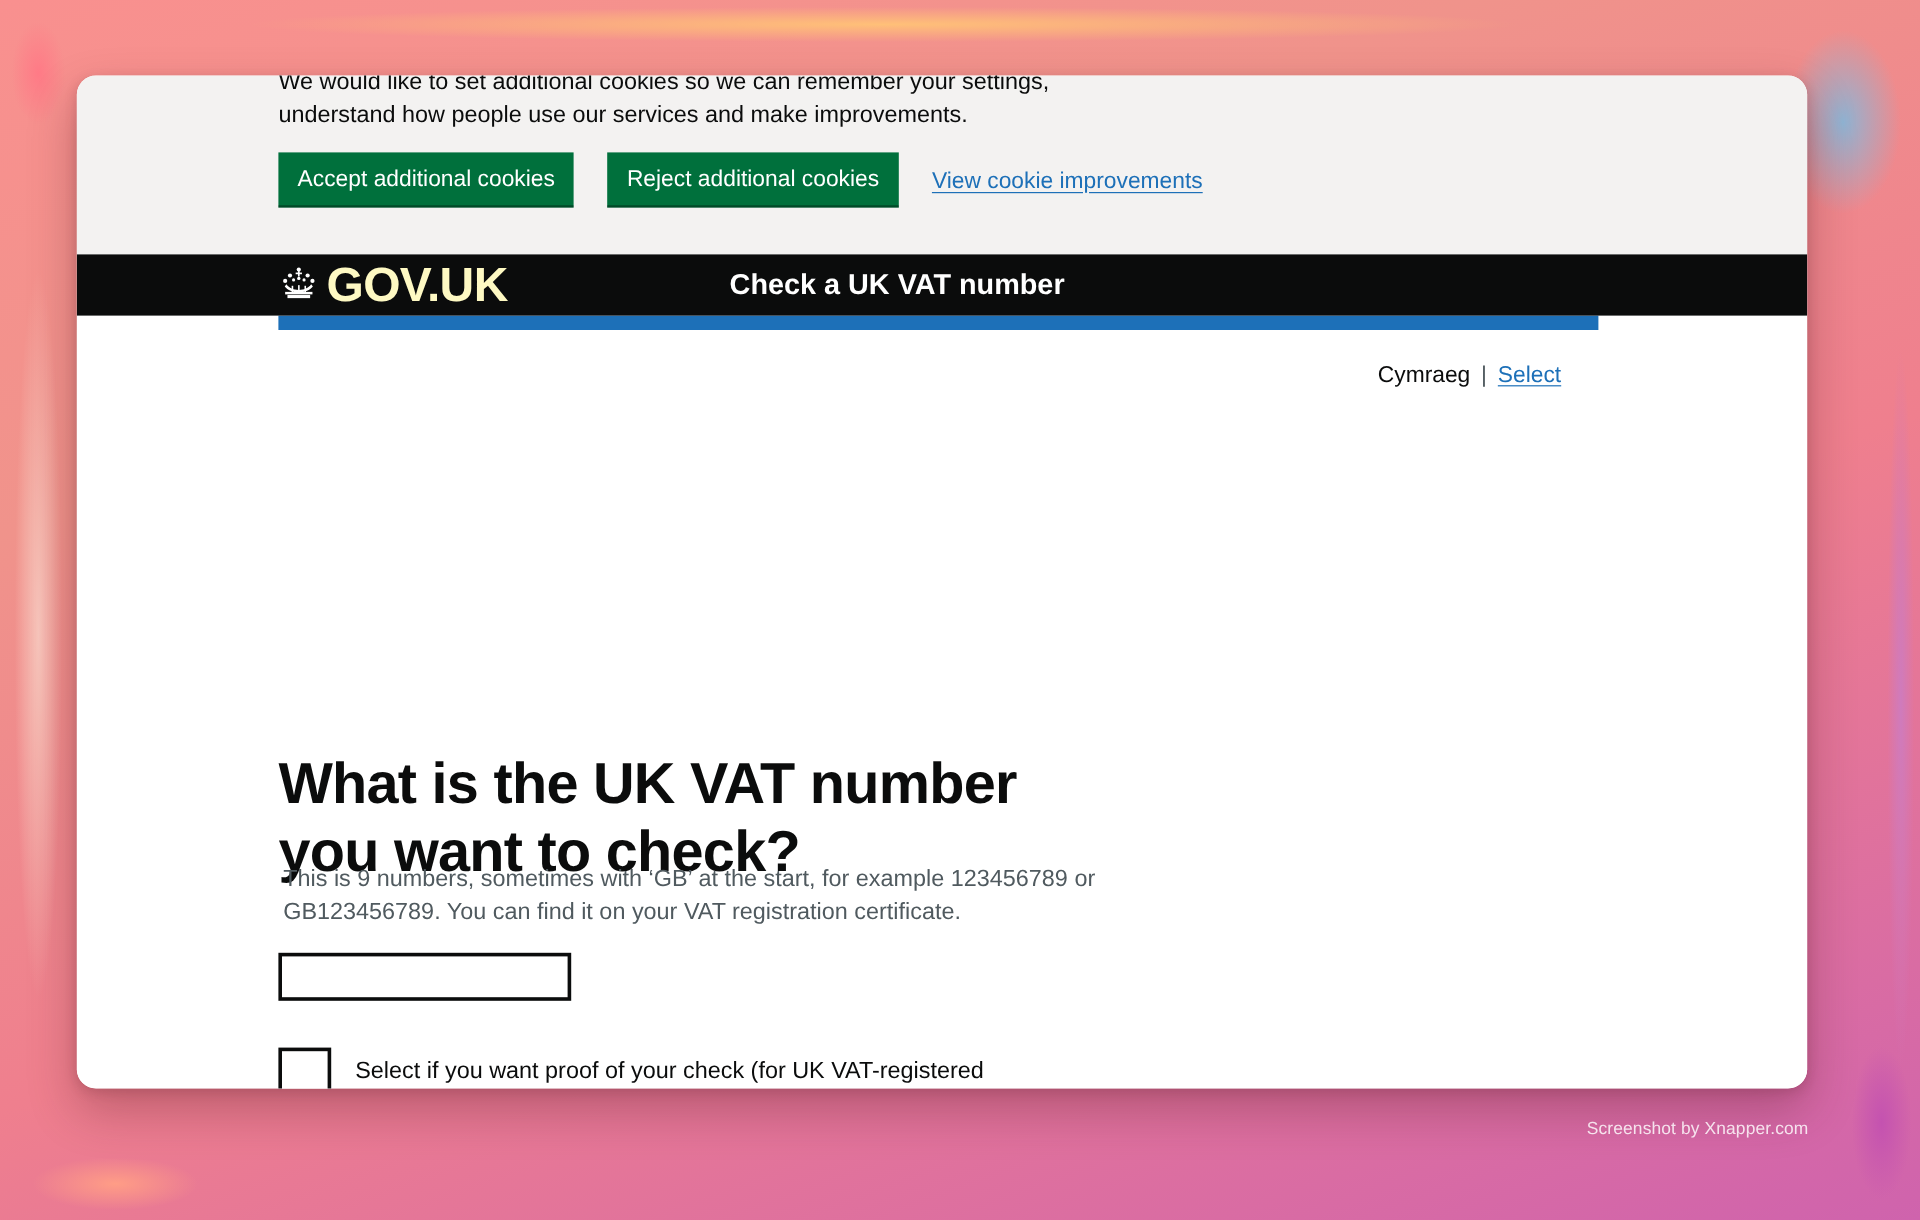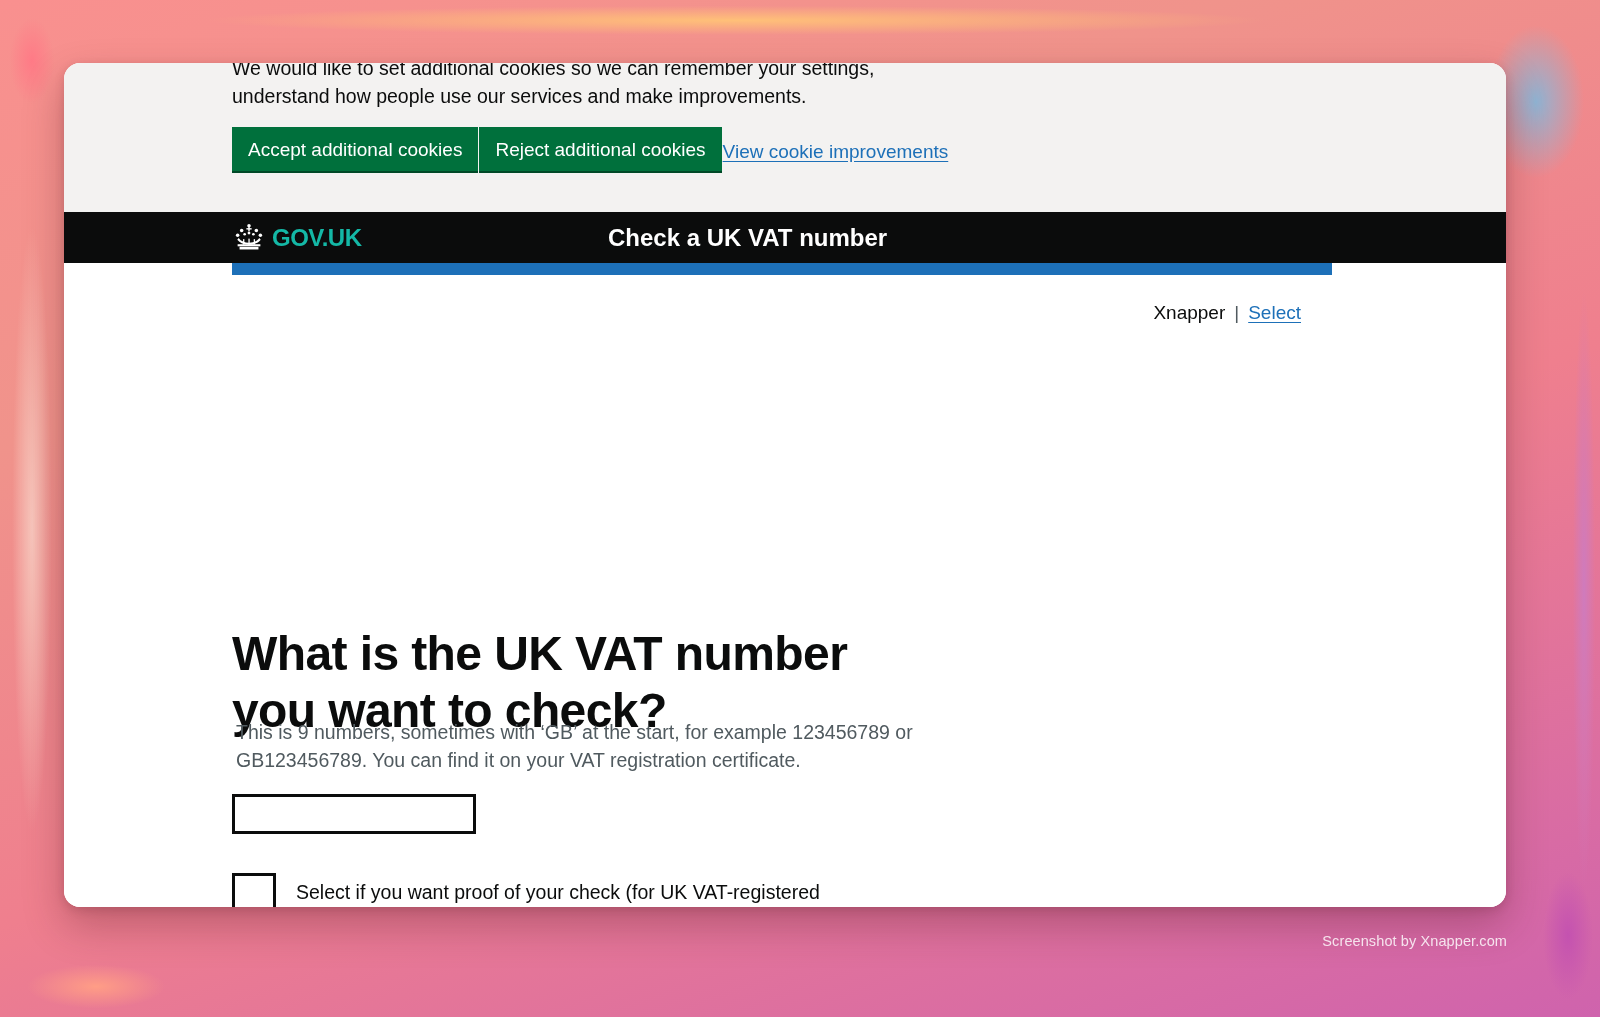"Accept additional cookies" #cookie-actions { gap: 1px -> 28px }
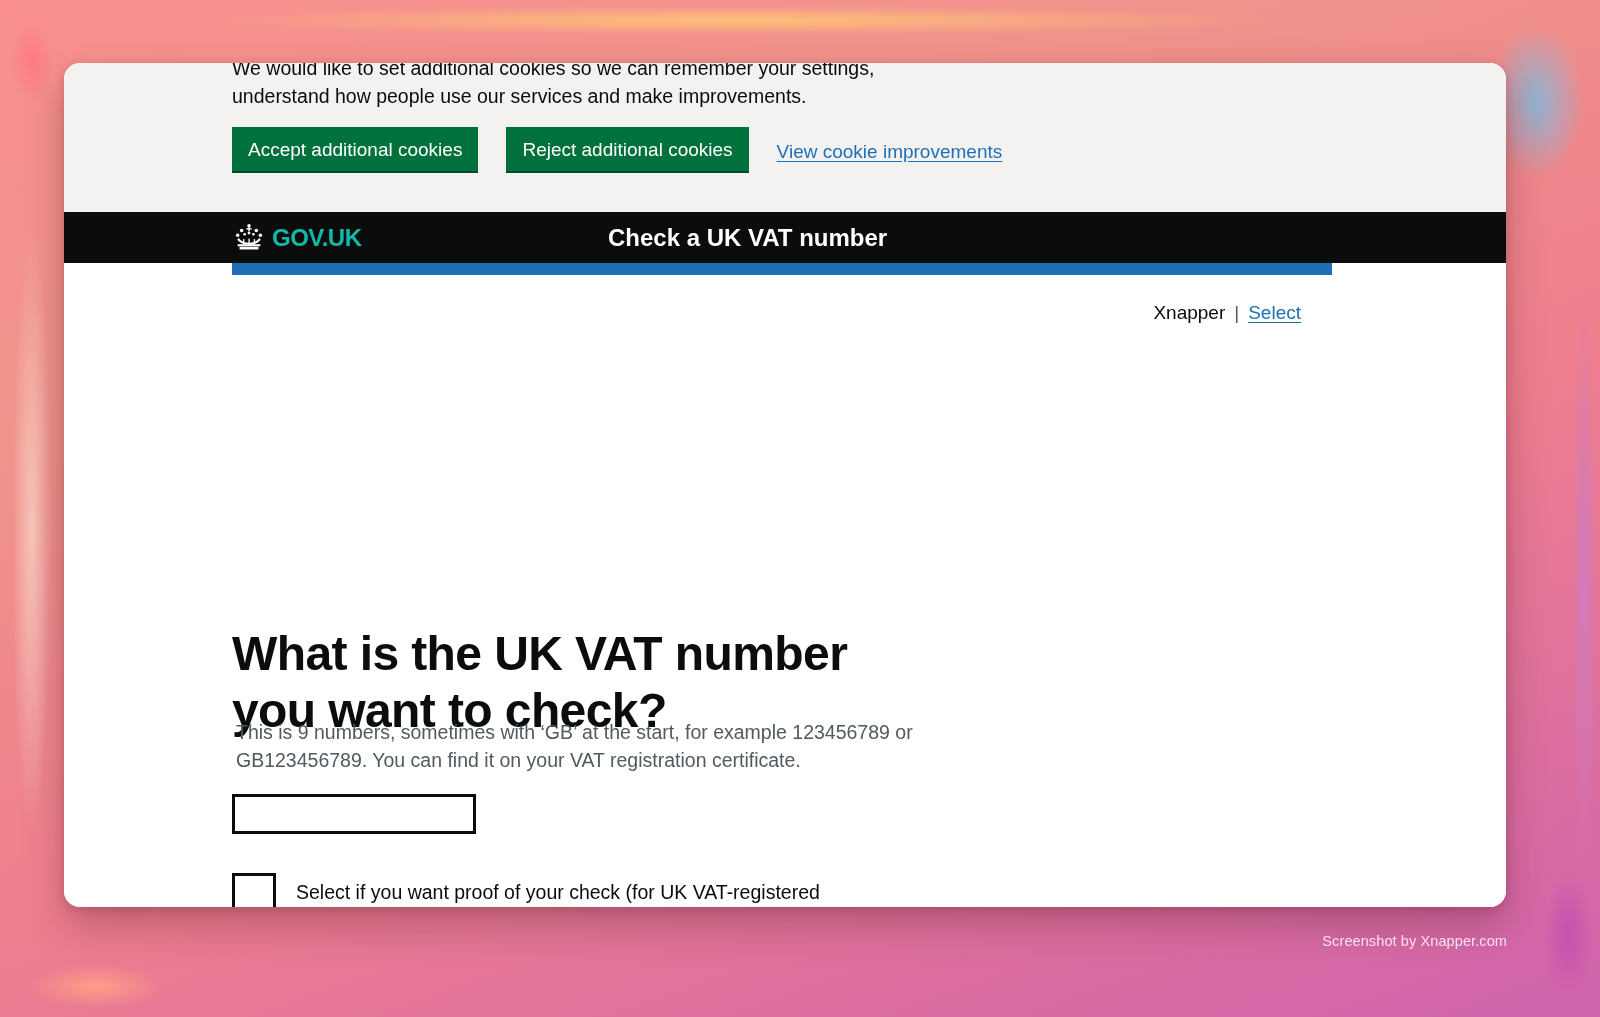"GOV.UK" #brand-text { color: #14b8a6 -> #fef9c3; font-size: 24px -> 40px }
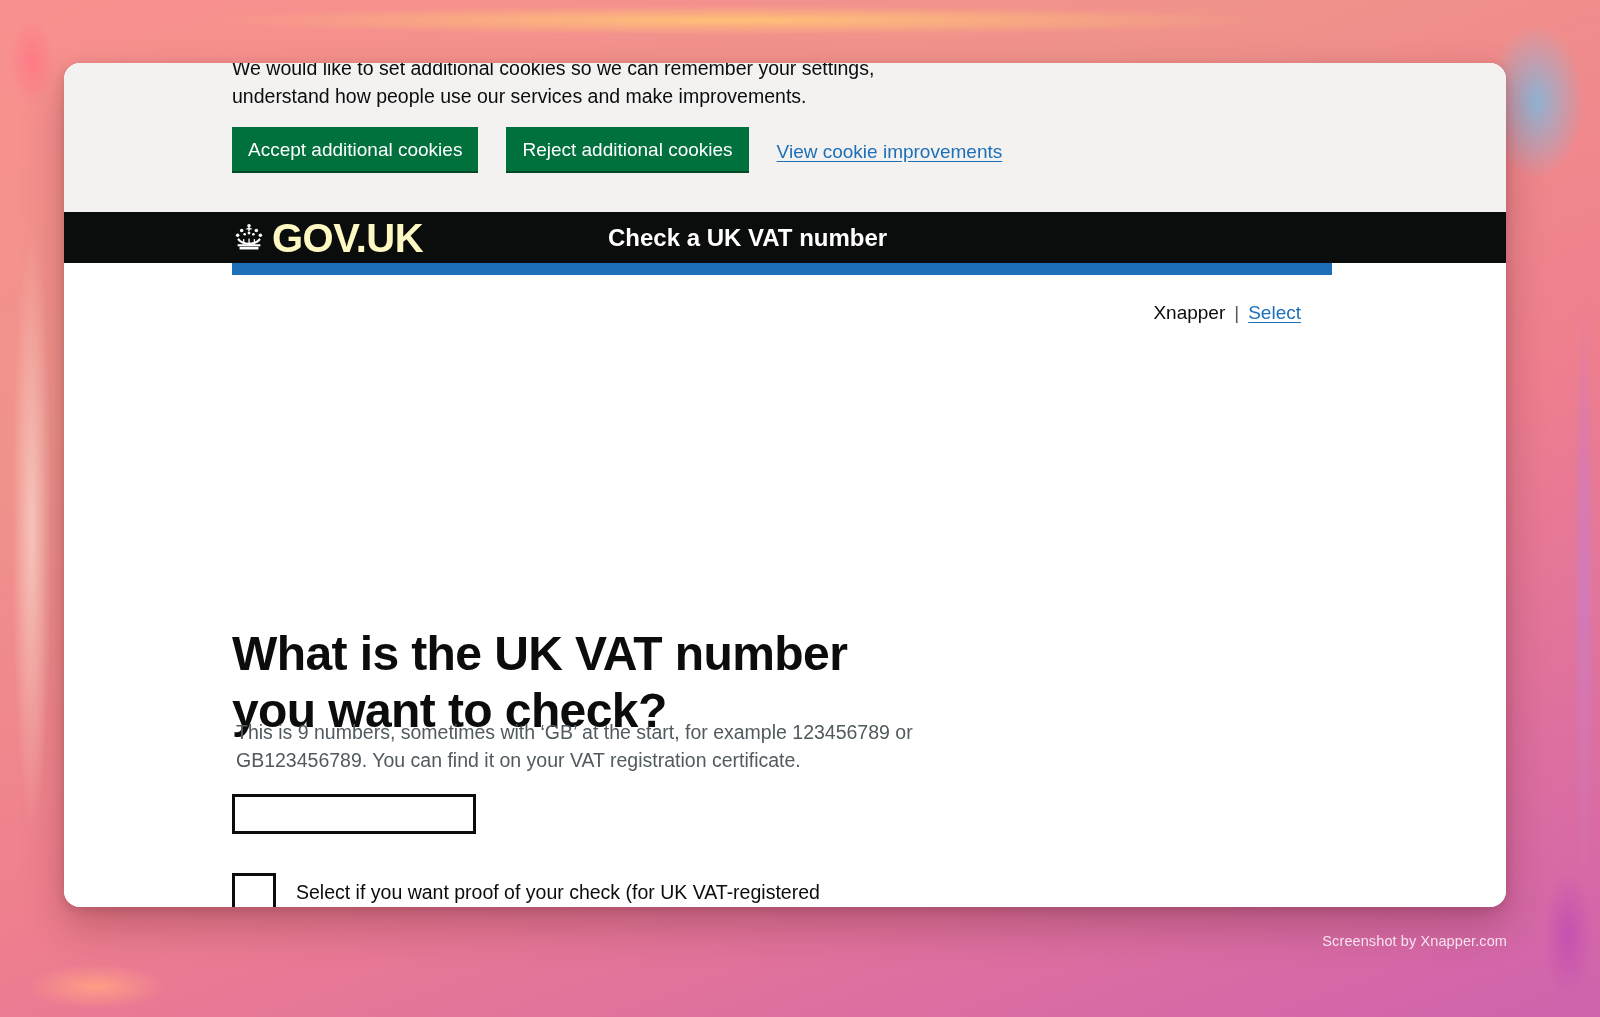"Xnapper" span { text: Xnapper -> Cymraeg }
